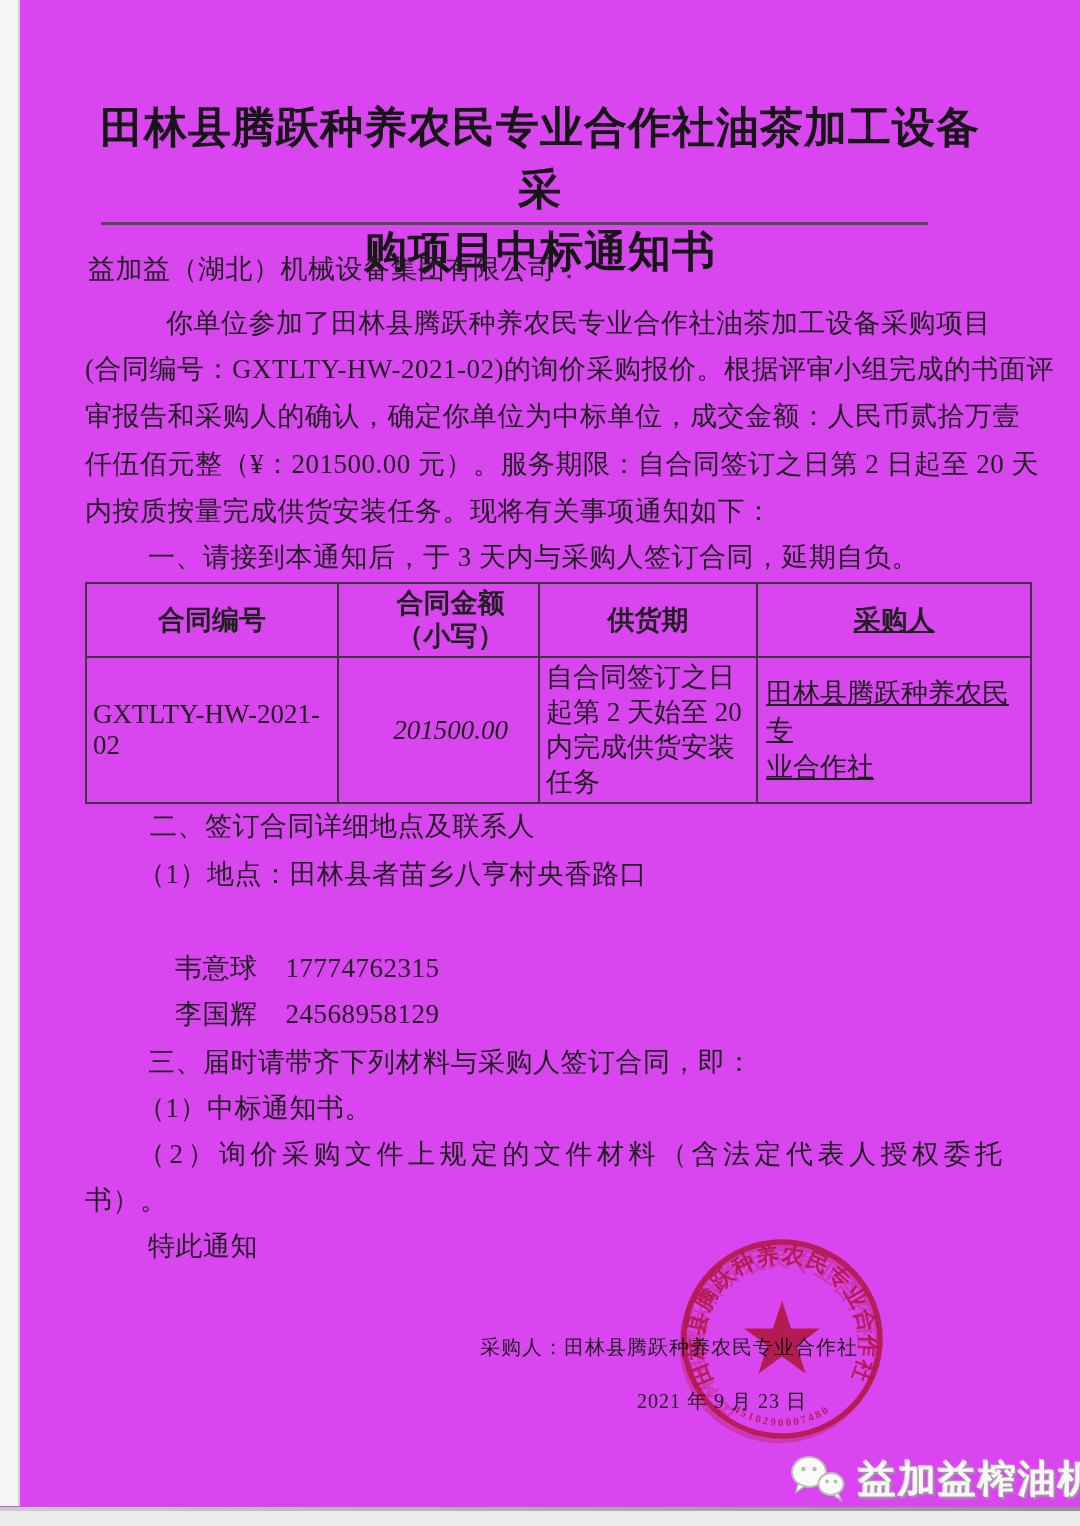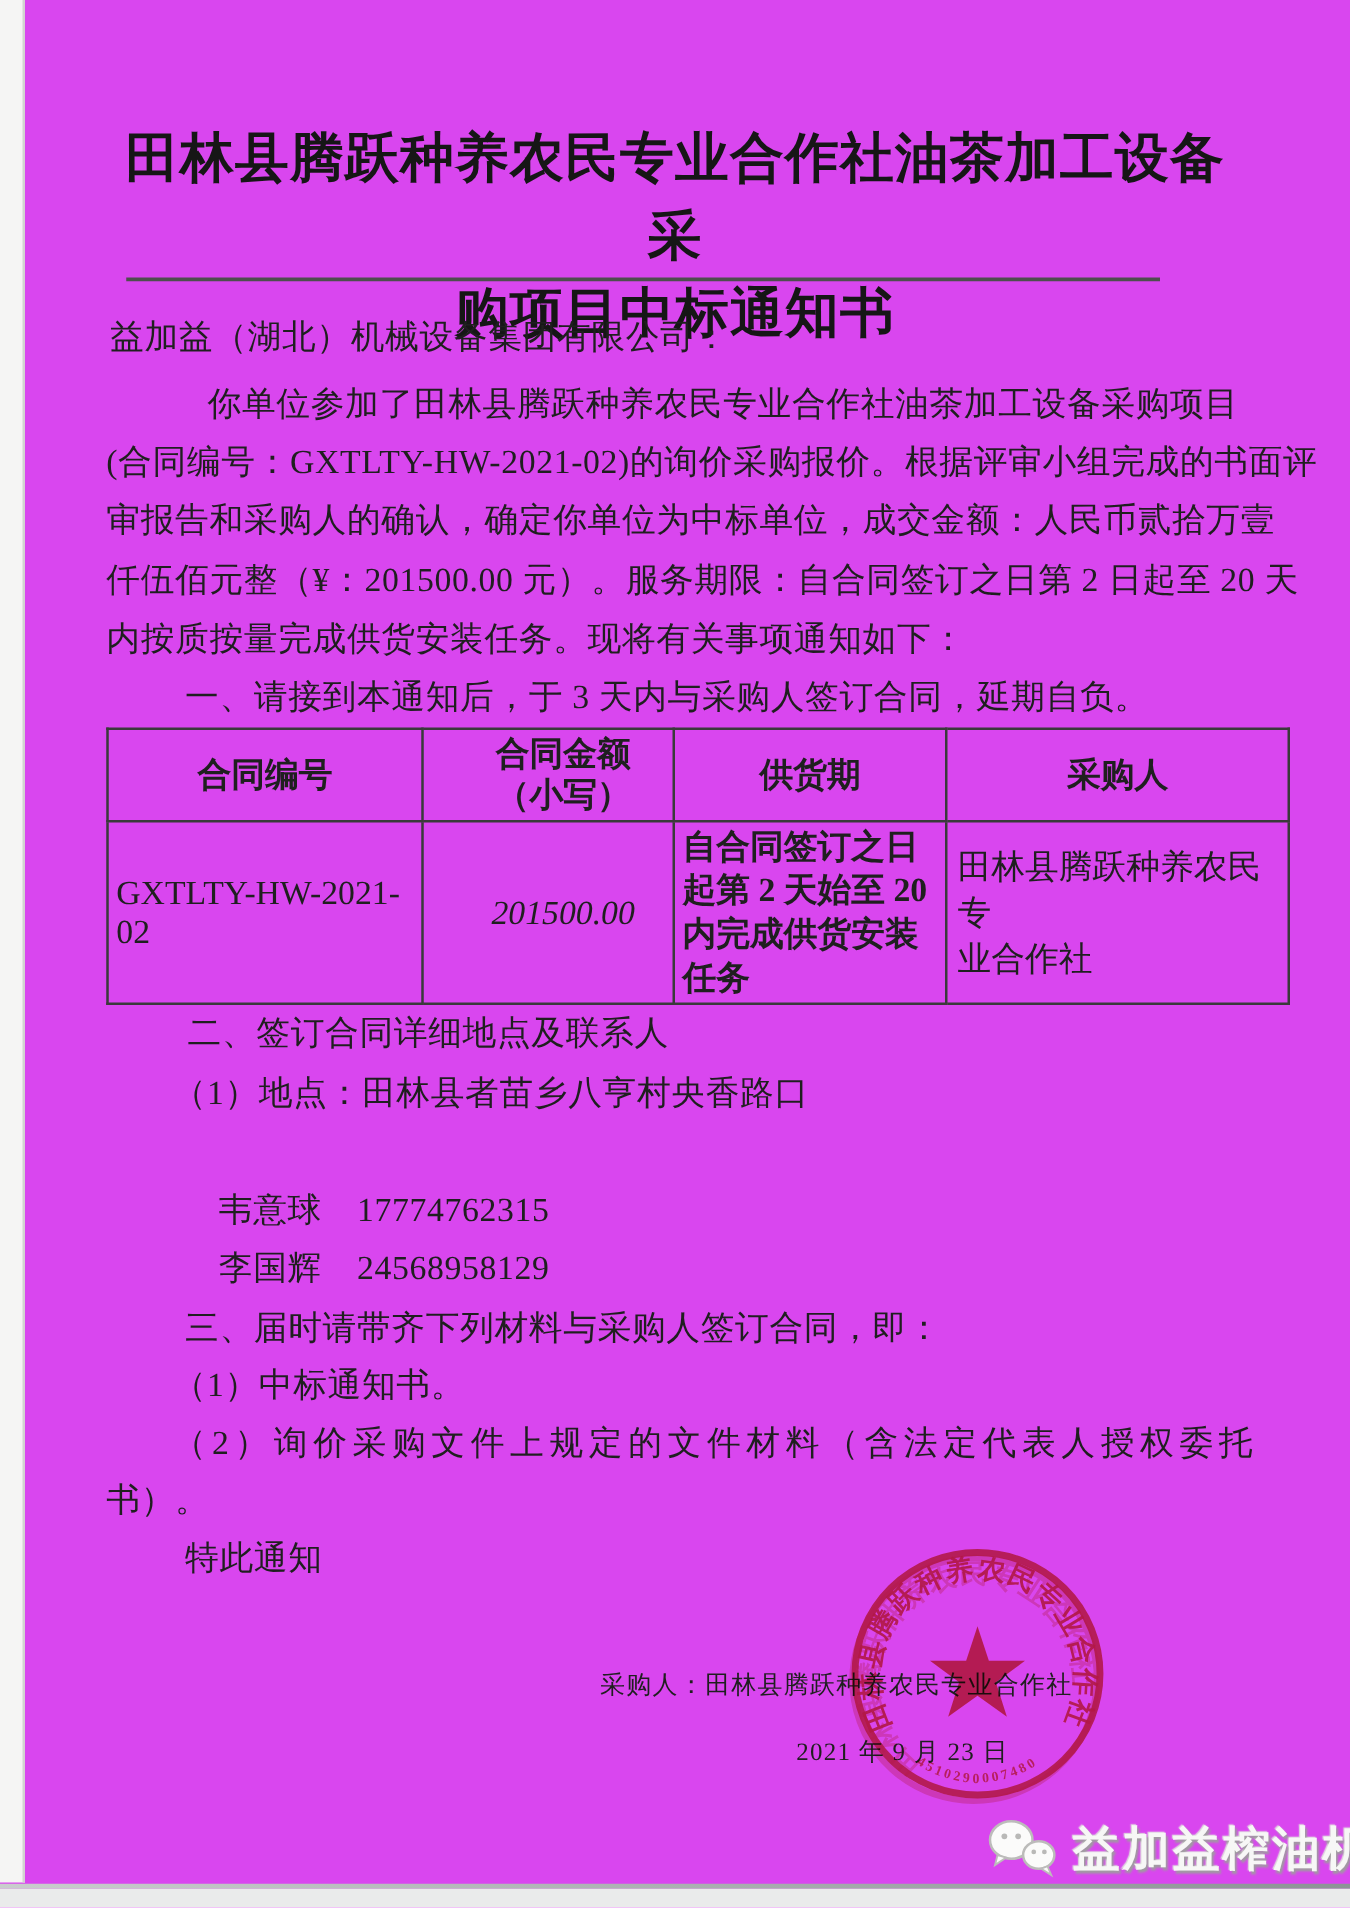"采购人" .col4 { text-decoration: none -> underline }
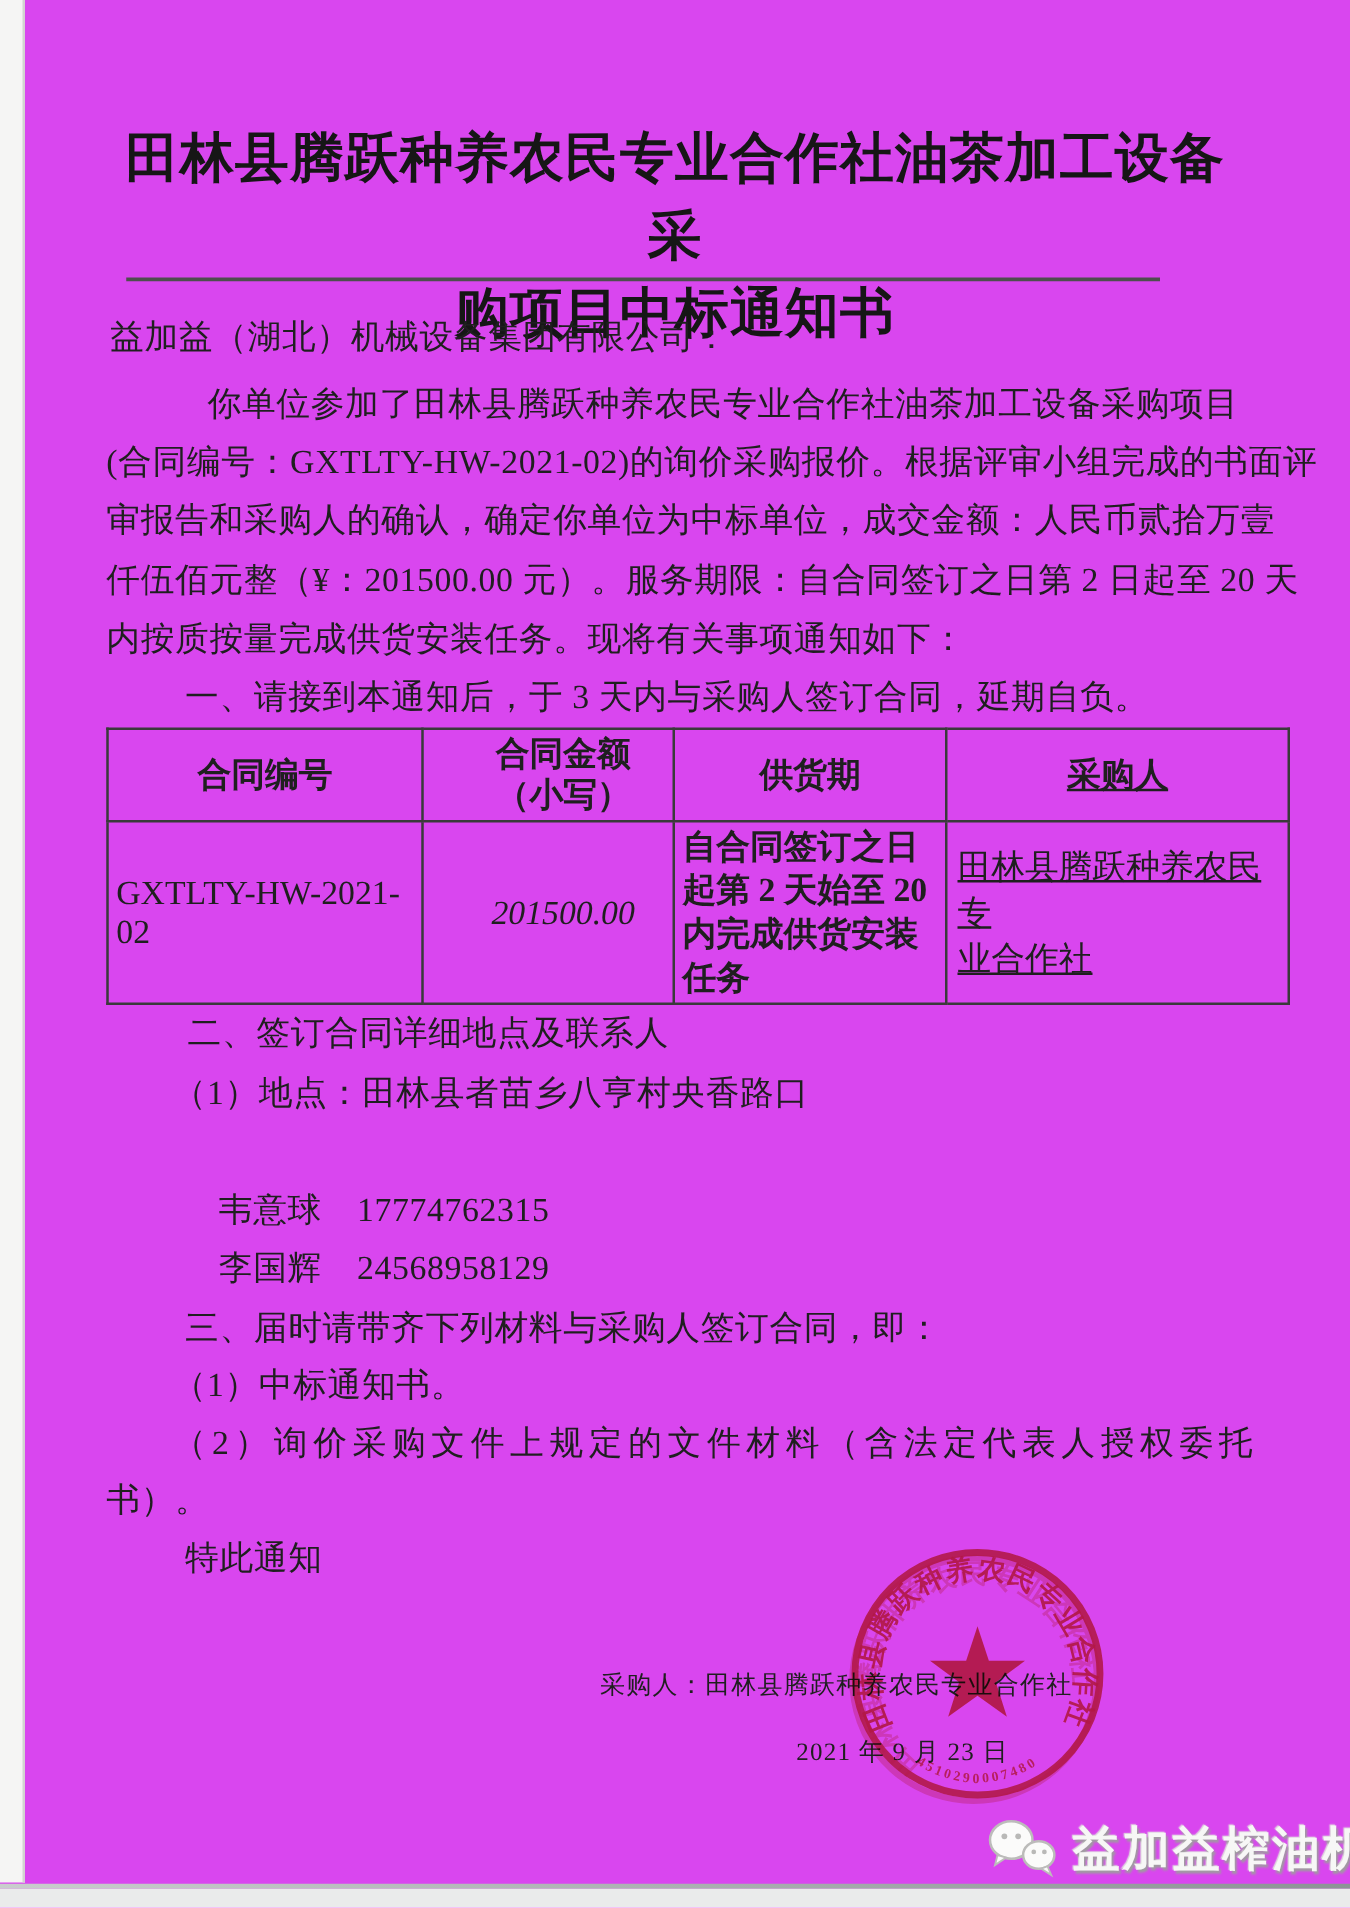"自合同签订之日" .col3 { font-weight: bold -> none }
